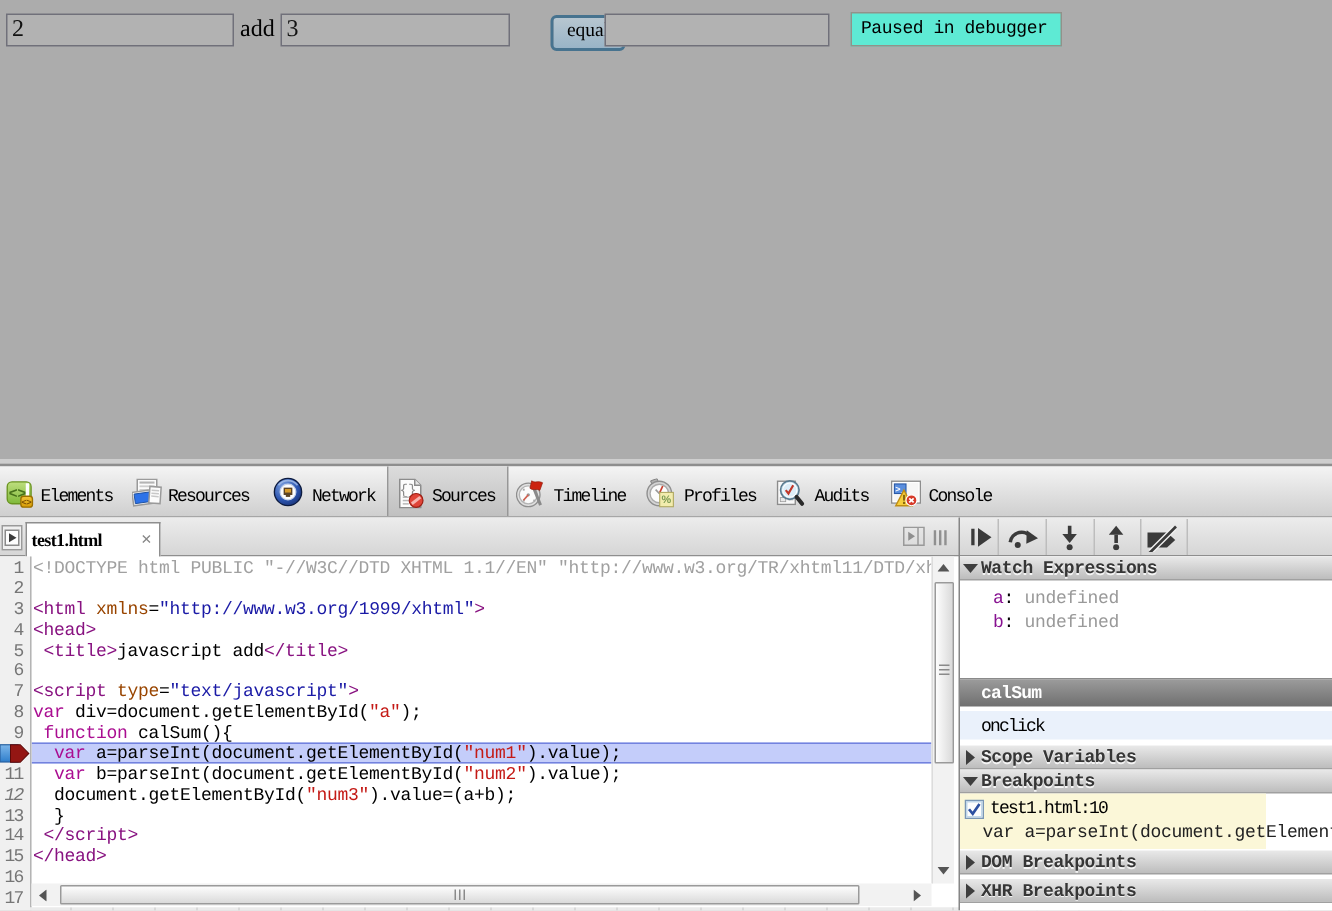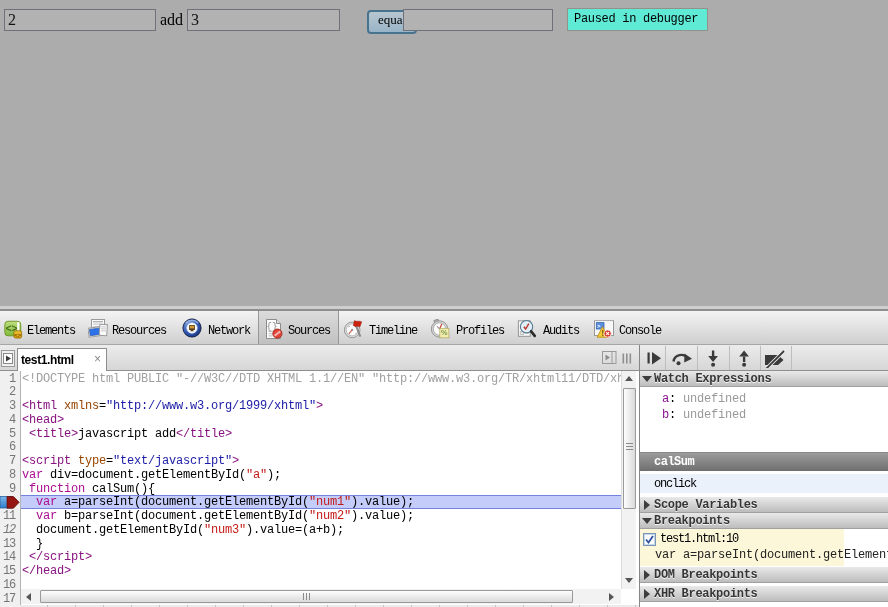"test1.html" .uib { font-family: Liberation Sans, sans-serif -> Liberation Serif, serif }
